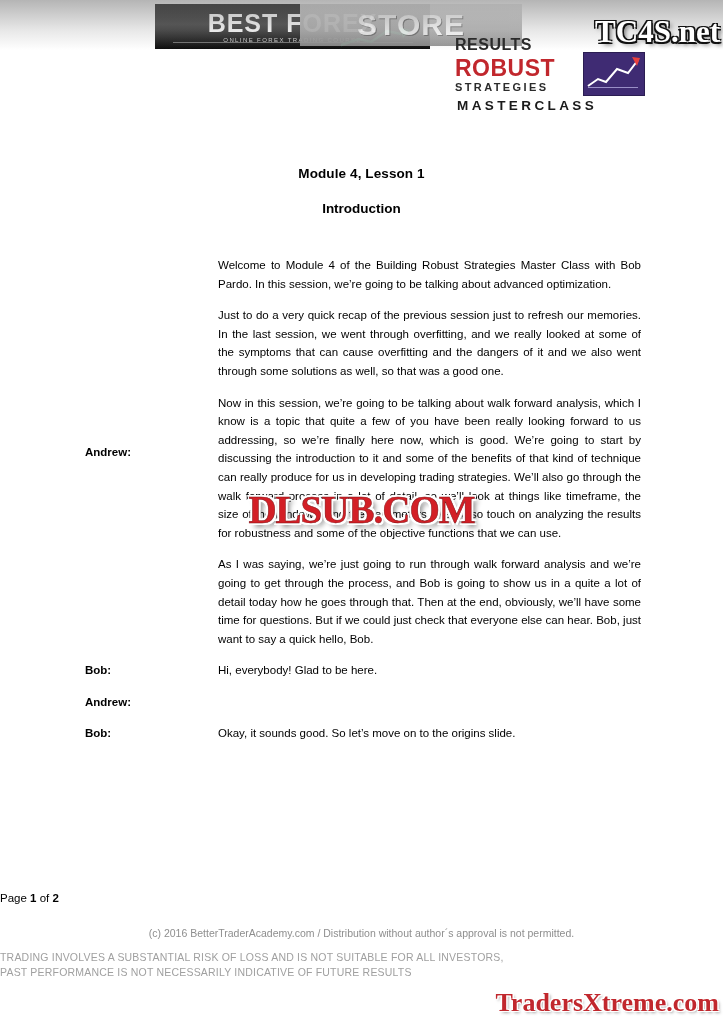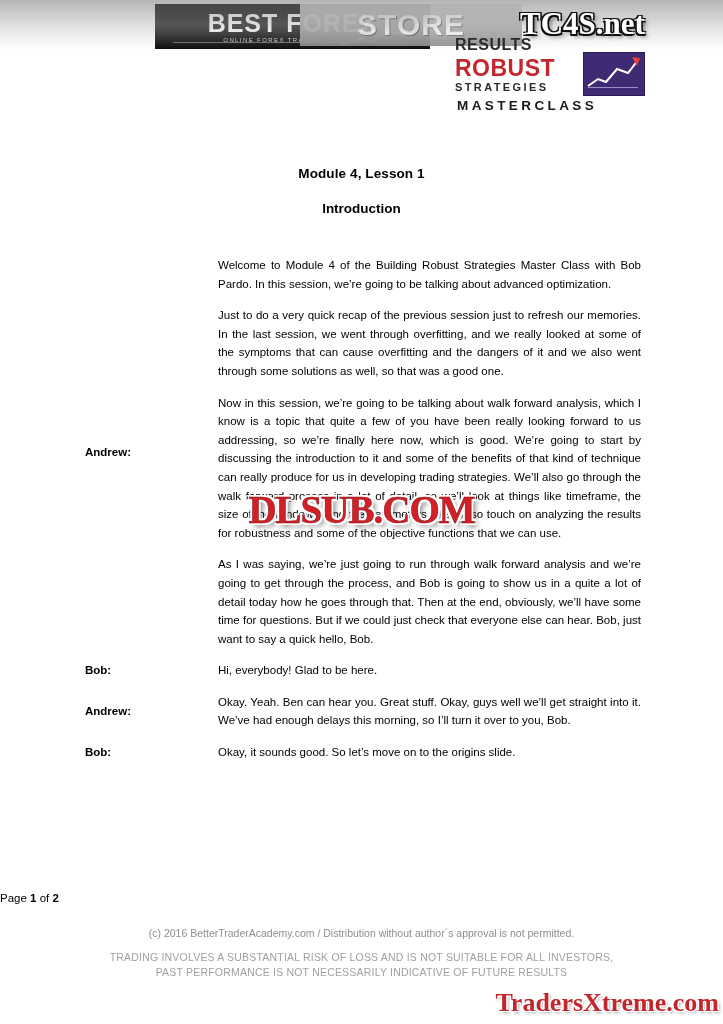"TC4S.net" .banner-tc4s { justify-content: flex-start -> flex-end; top: 4px -> 12px }
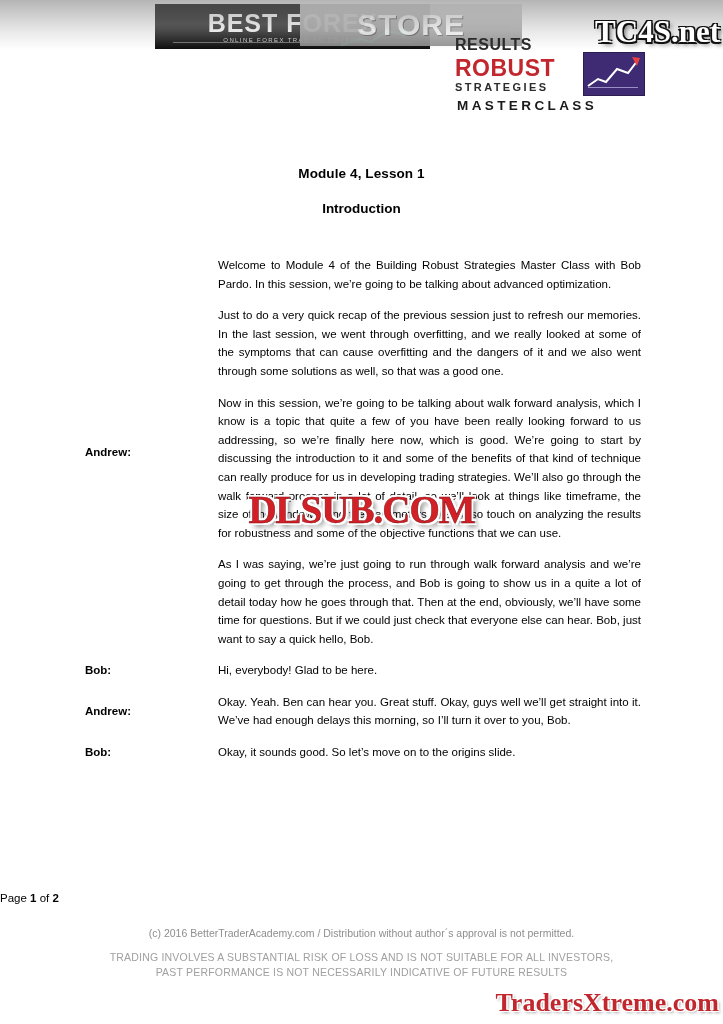"Okay. Yeah. Ben can hear" div.body { html: <div> <p>Okay. Yeah. Ben can hear you. Great stuff. Okay, guys well we’ll get straight into it. We’ve had enough delays this morning, so I’ll turn it over to you, Bob.</p> </div> -> none }
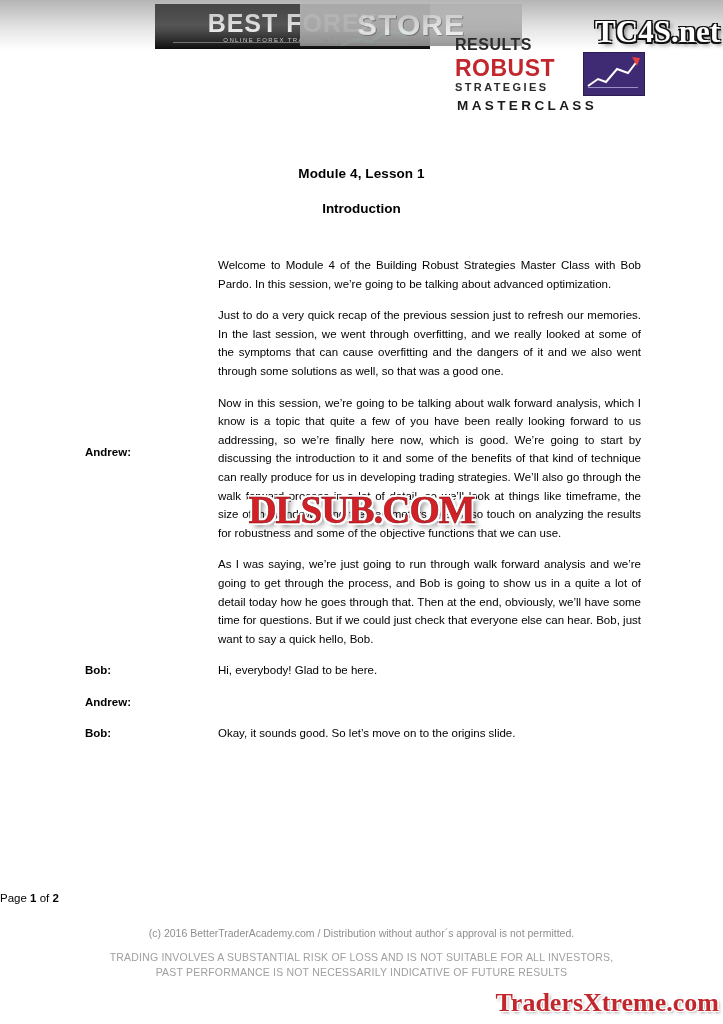"TRADING INVOLVES A SUBSTANTIAL RISK" .disclaimer { text-align: center -> none }
